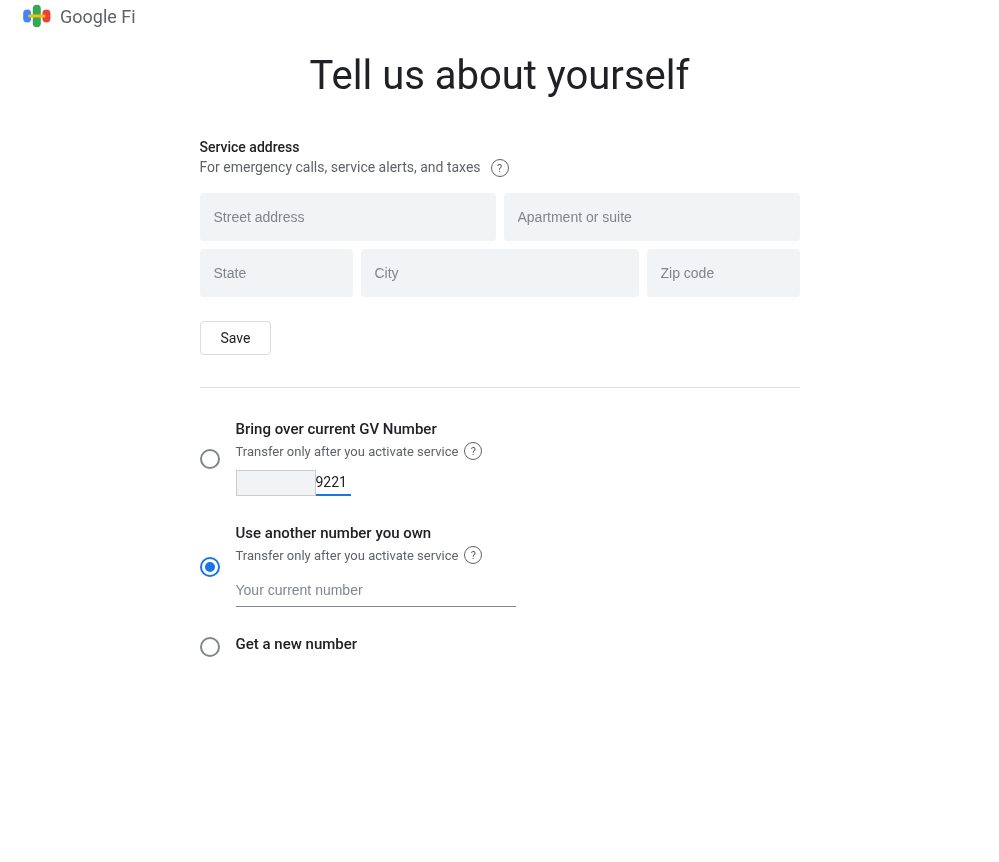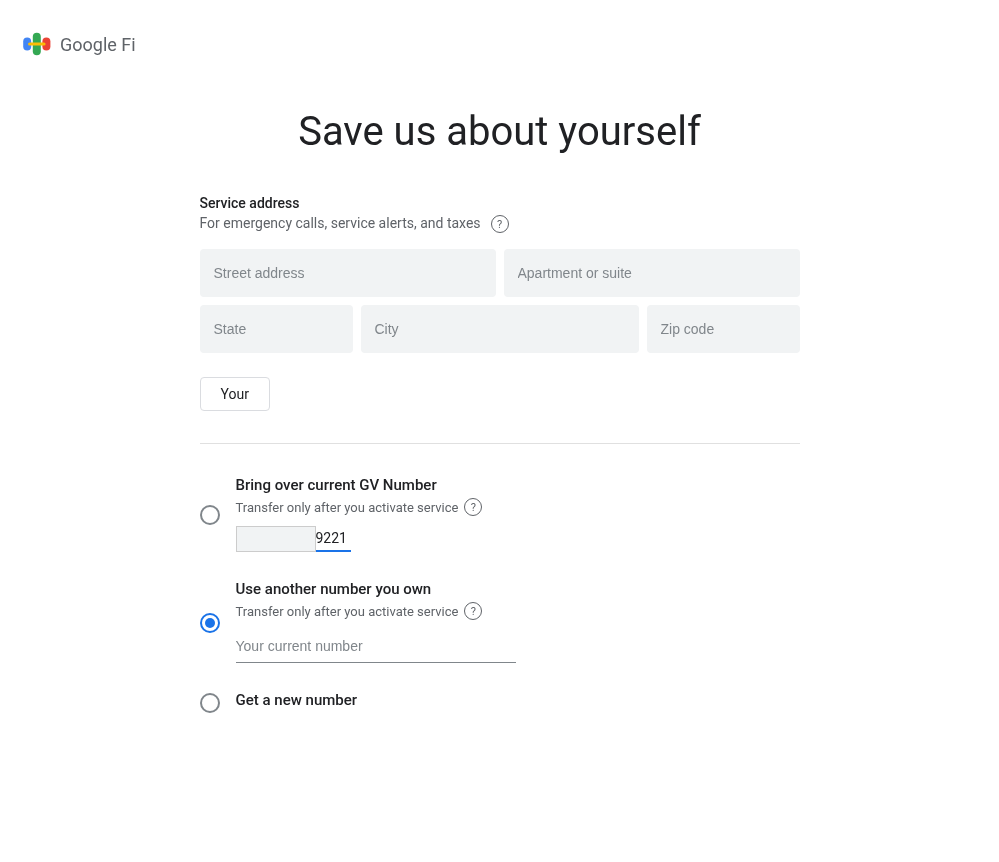"Google Fi" .header { padding: 28px 20px -> 0 20px }
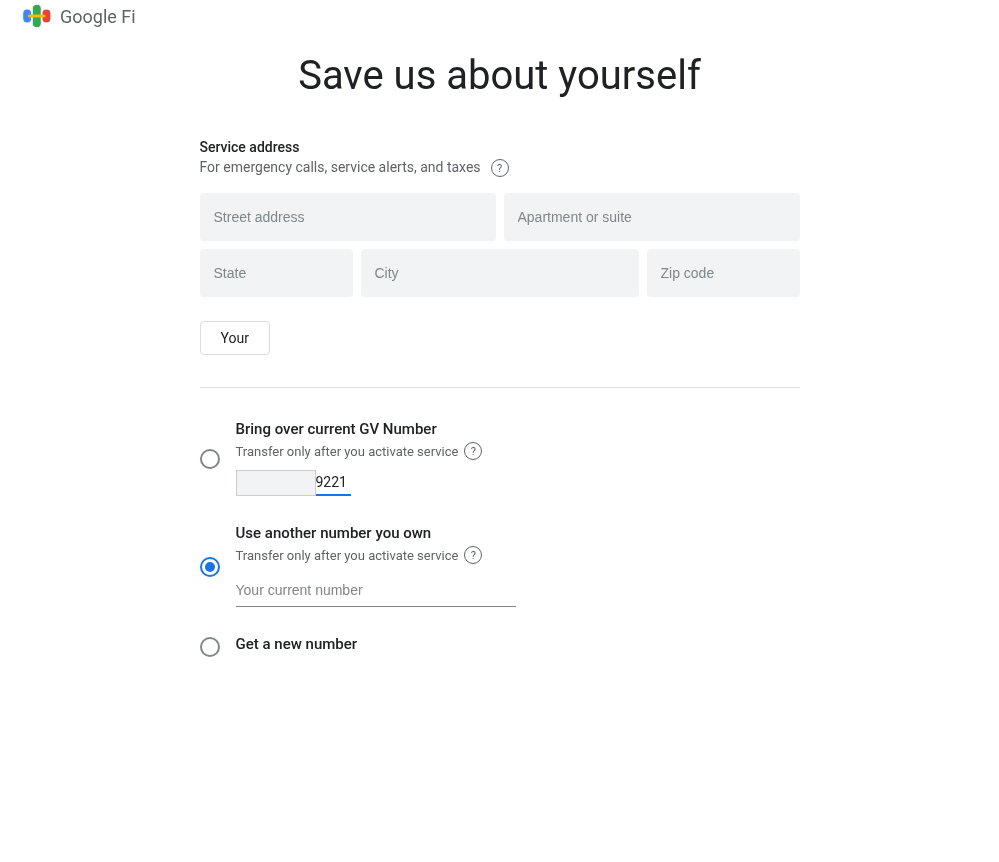"Save us about yourself" h1.page-title { text: Save -> Tell }
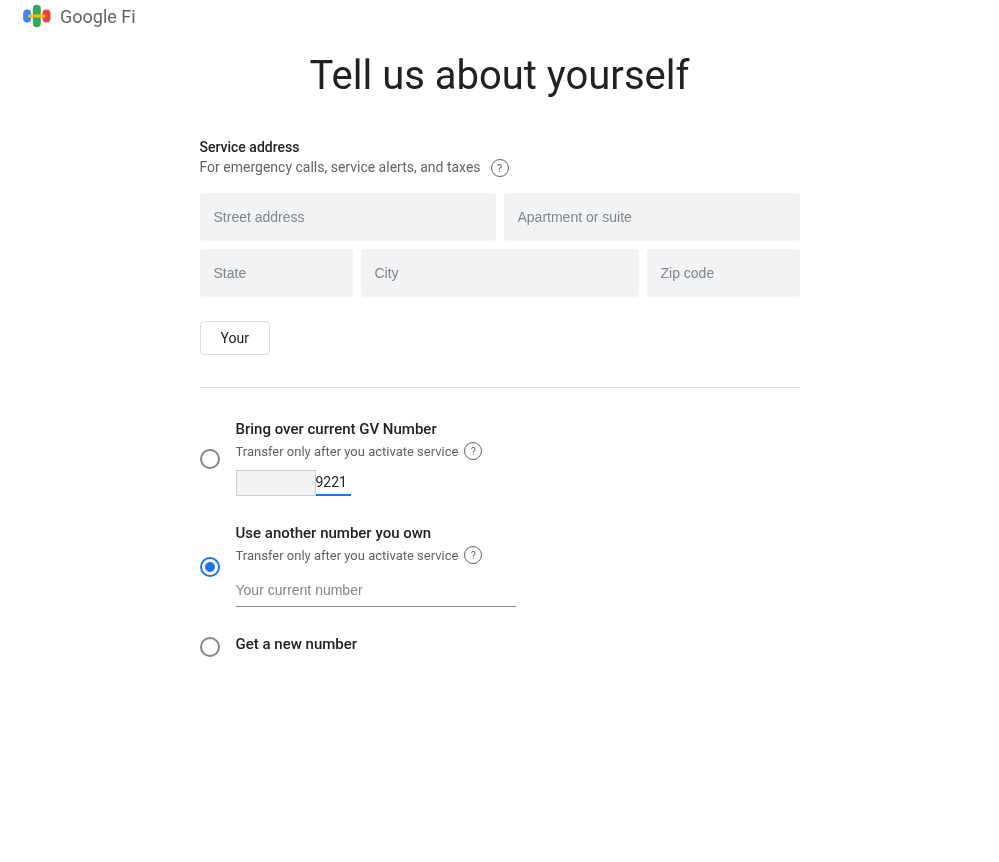"Your" button.save-btn { text: Your -> Save }
